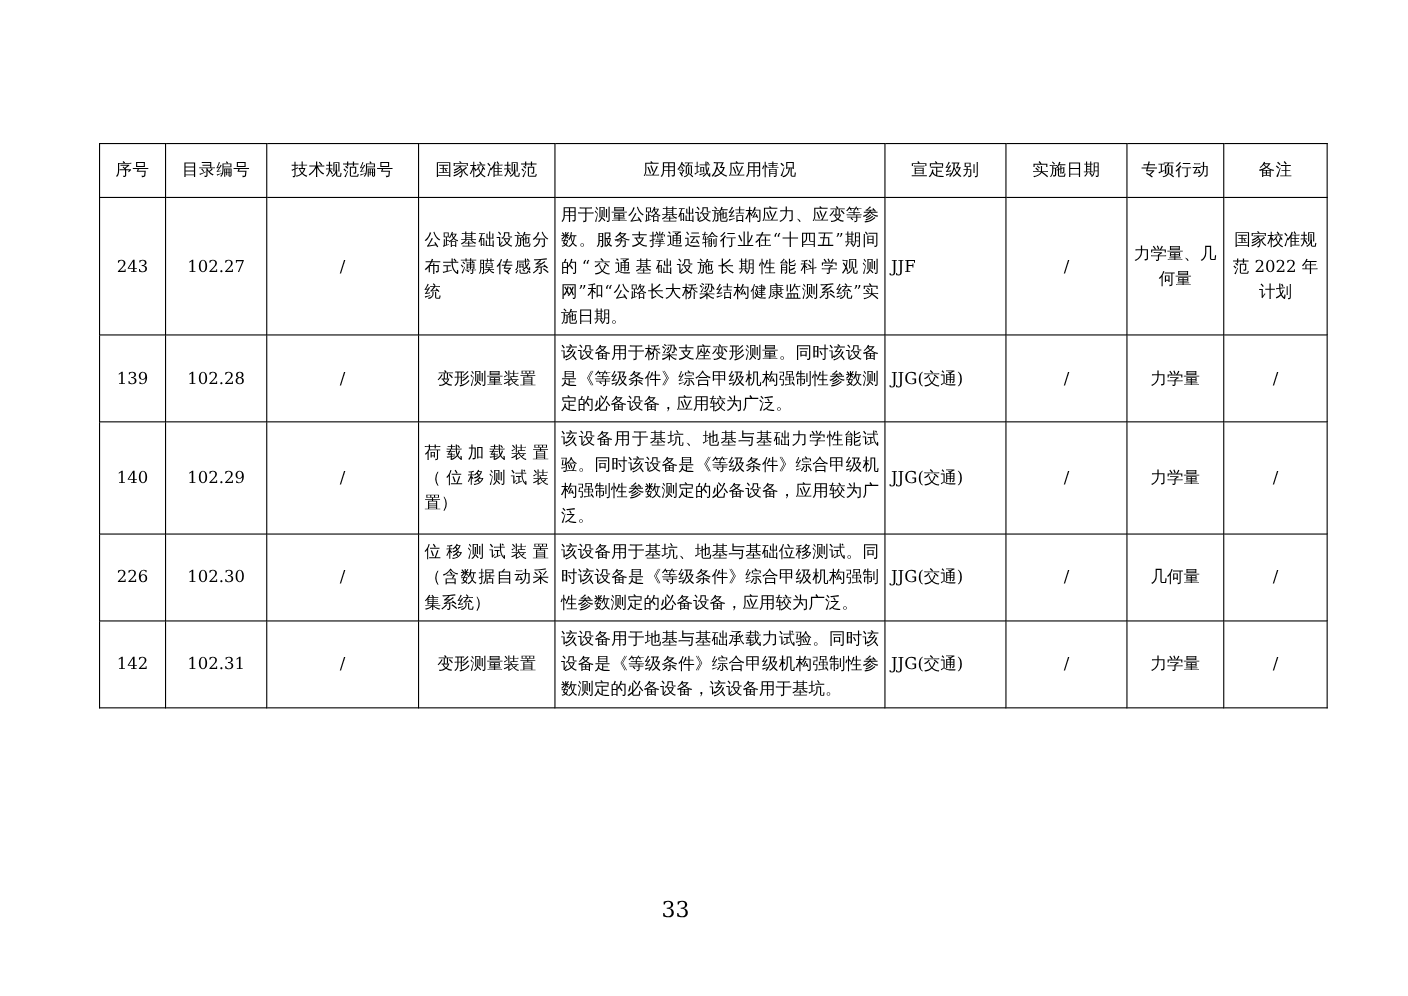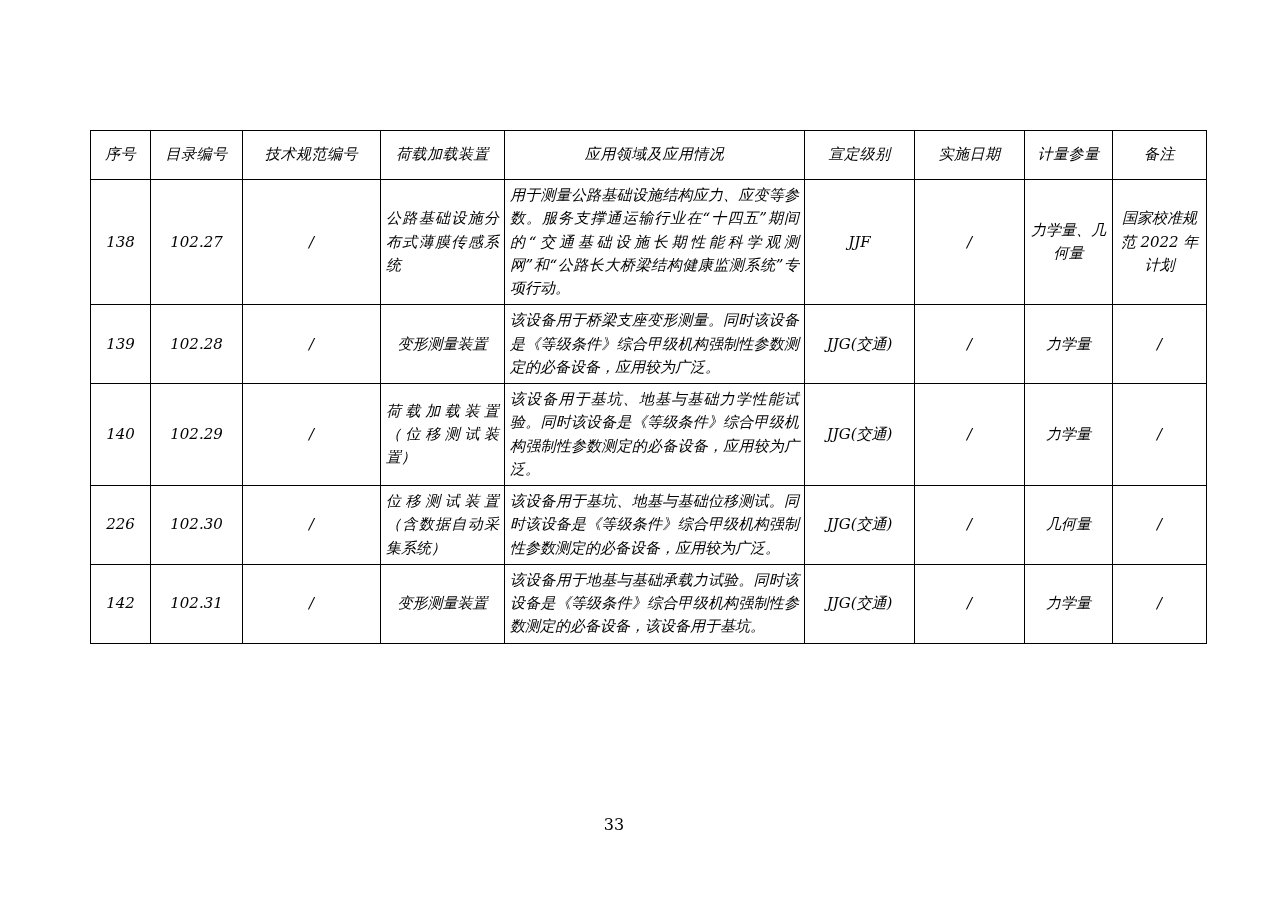"序号" table.doc-table { font-style: italic -> none }
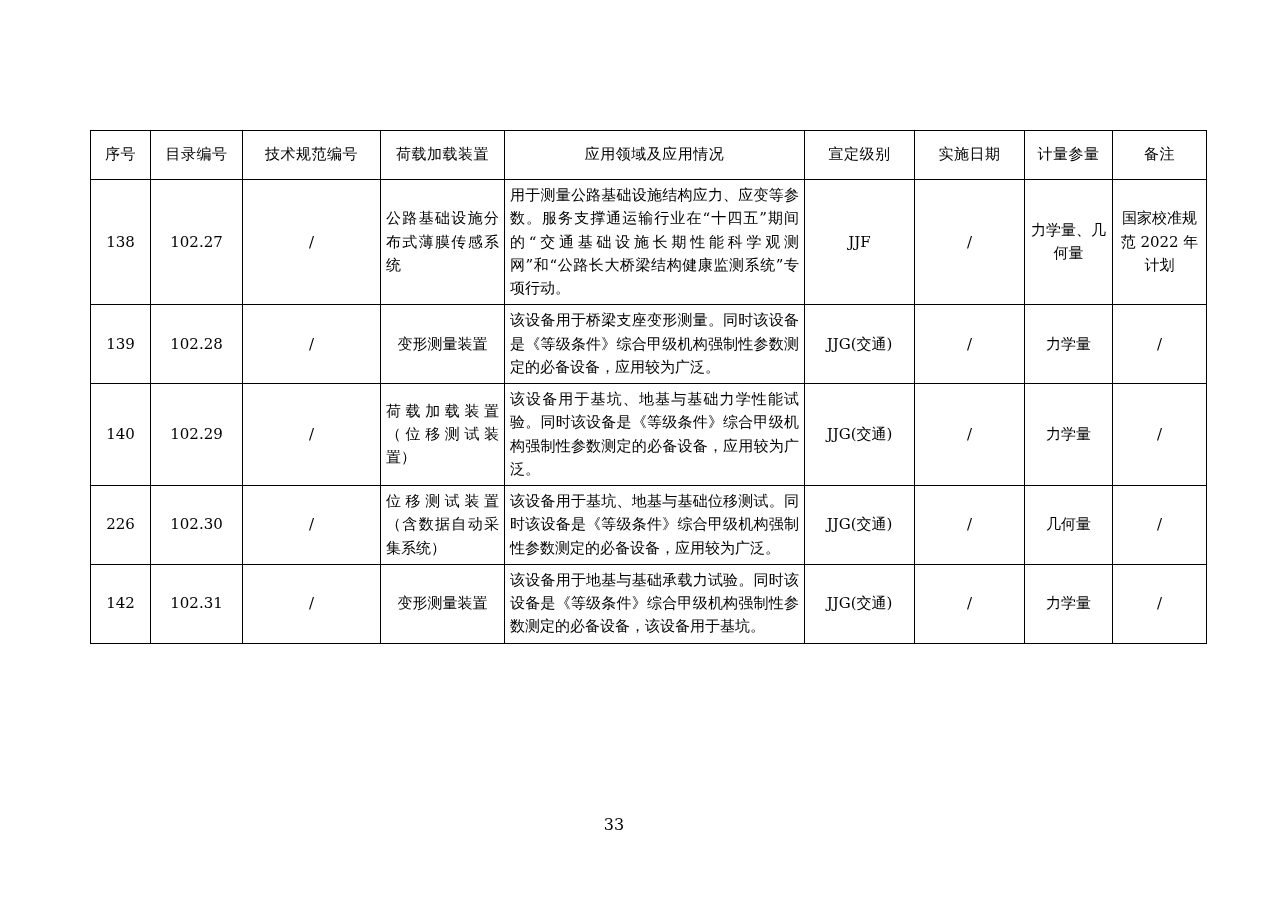"荷载加载装置" td { text: 荷载加载装置 -> 国家校准规范 }
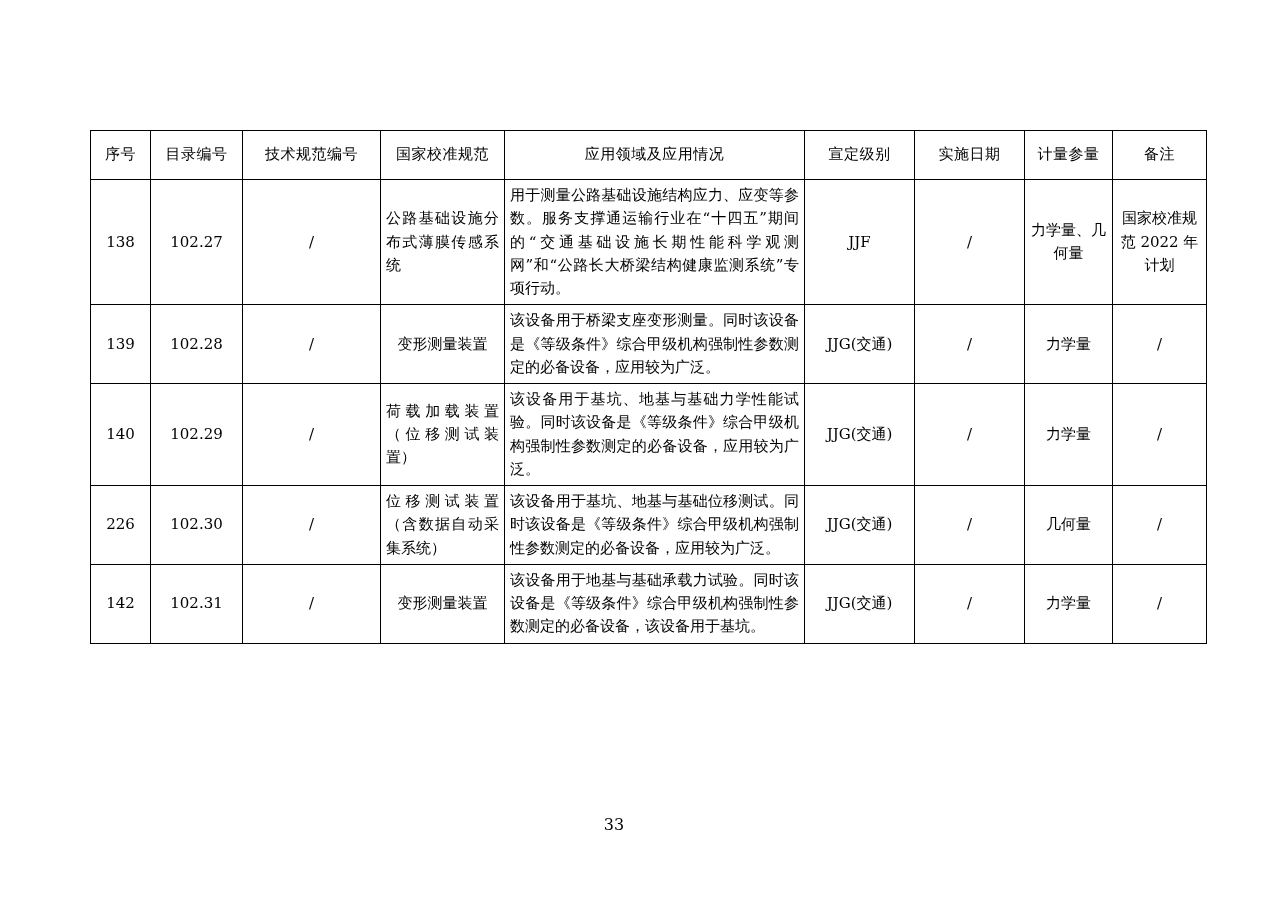"计量参量" td { text: 计量参量 -> 专项行动 }
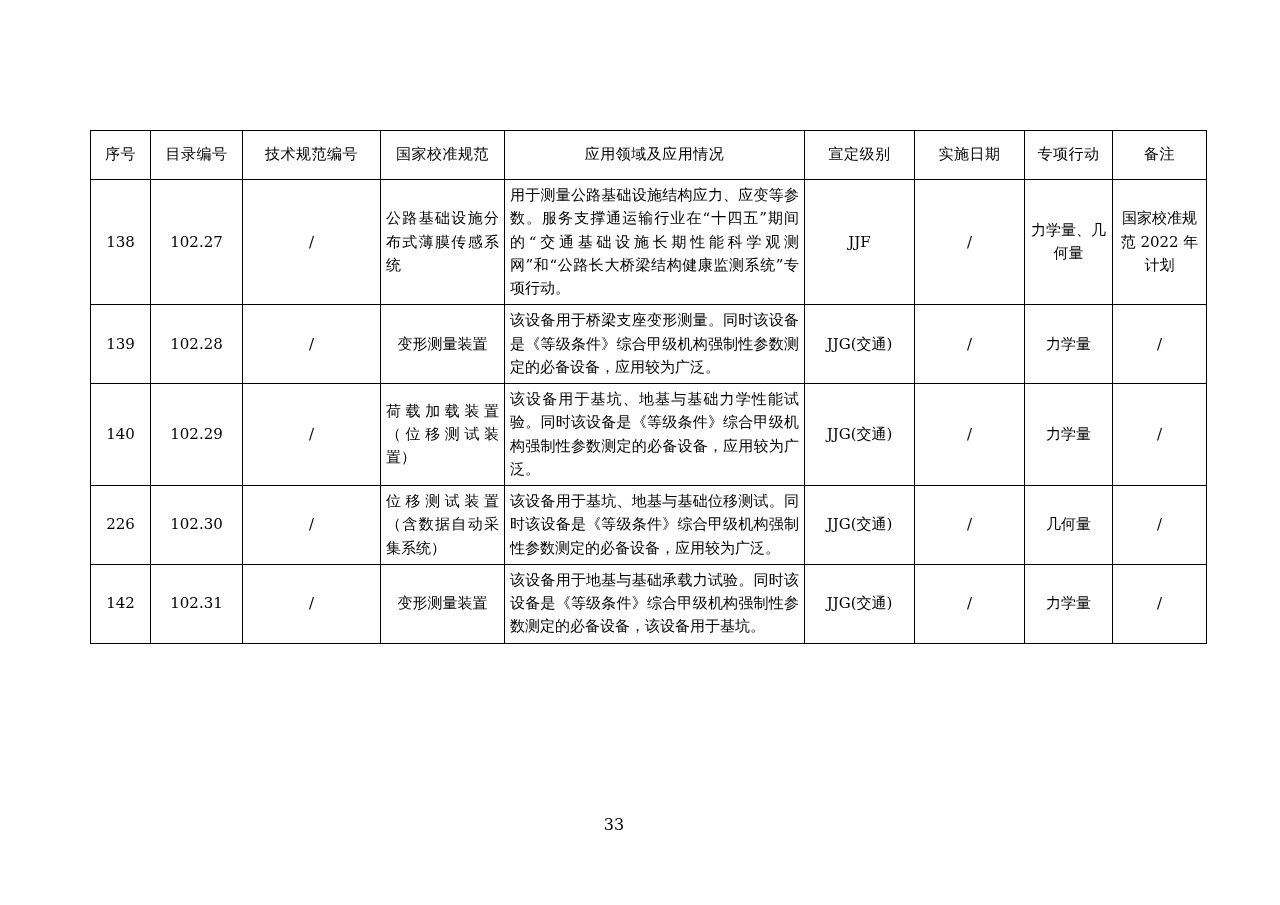"用于测量公路基础设施结构应力、应变等参数。服务支撑通运输行业在“十四五”期间的“" td.cell-justify { text: 专项行动 -> 实施日期 }
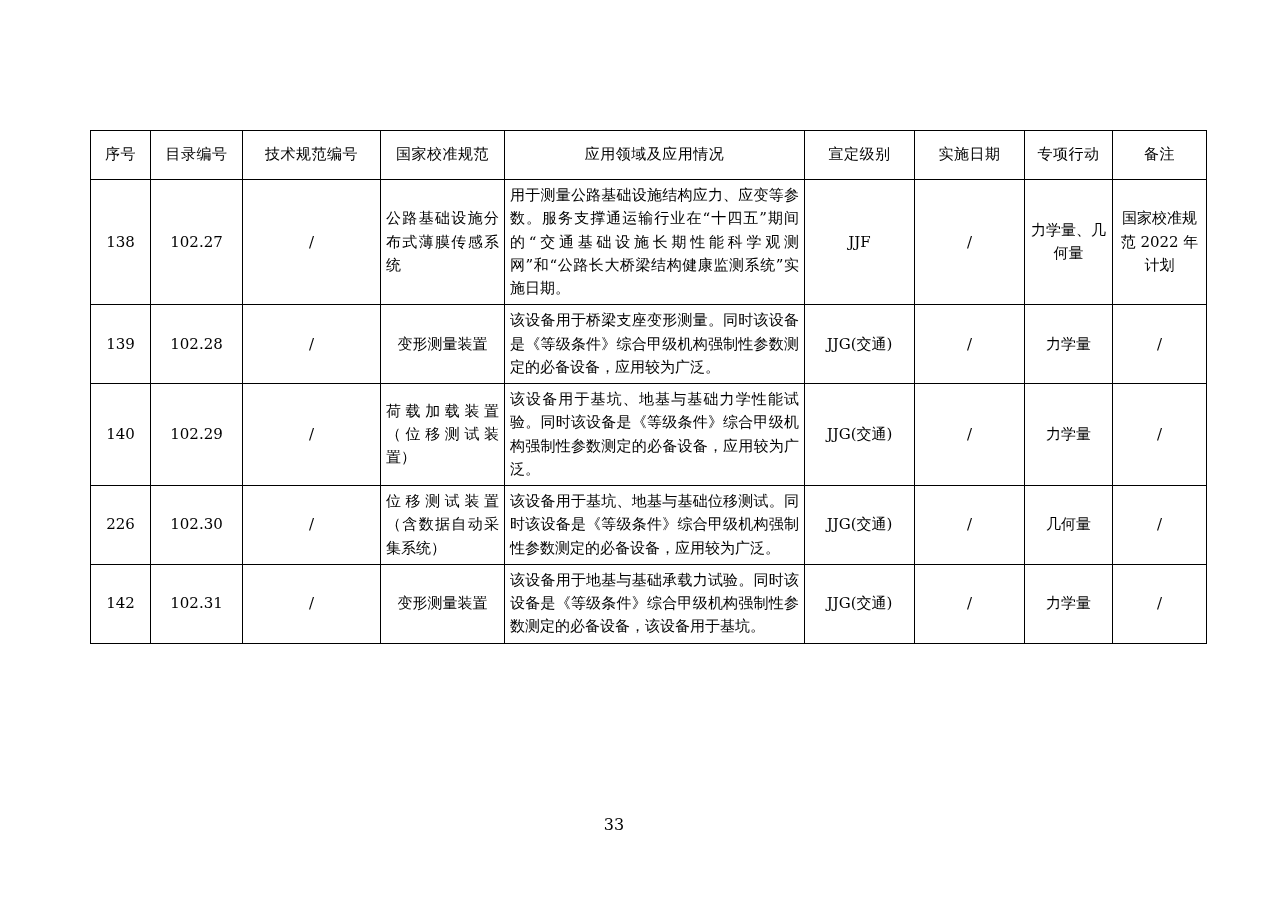"138" td.row-num { text: 138 -> 243 }
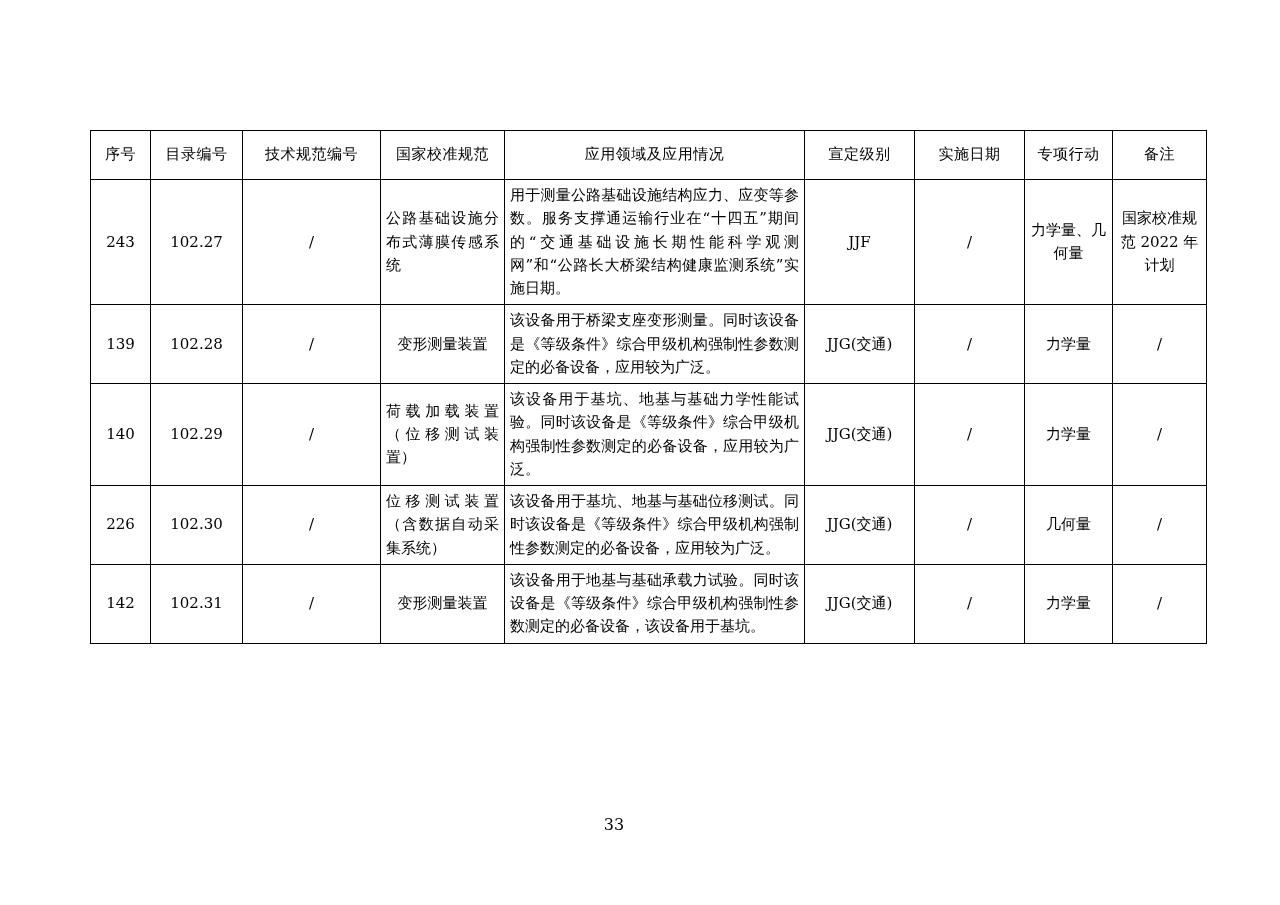"JJF" .nowrap-center { text-align: center -> left }
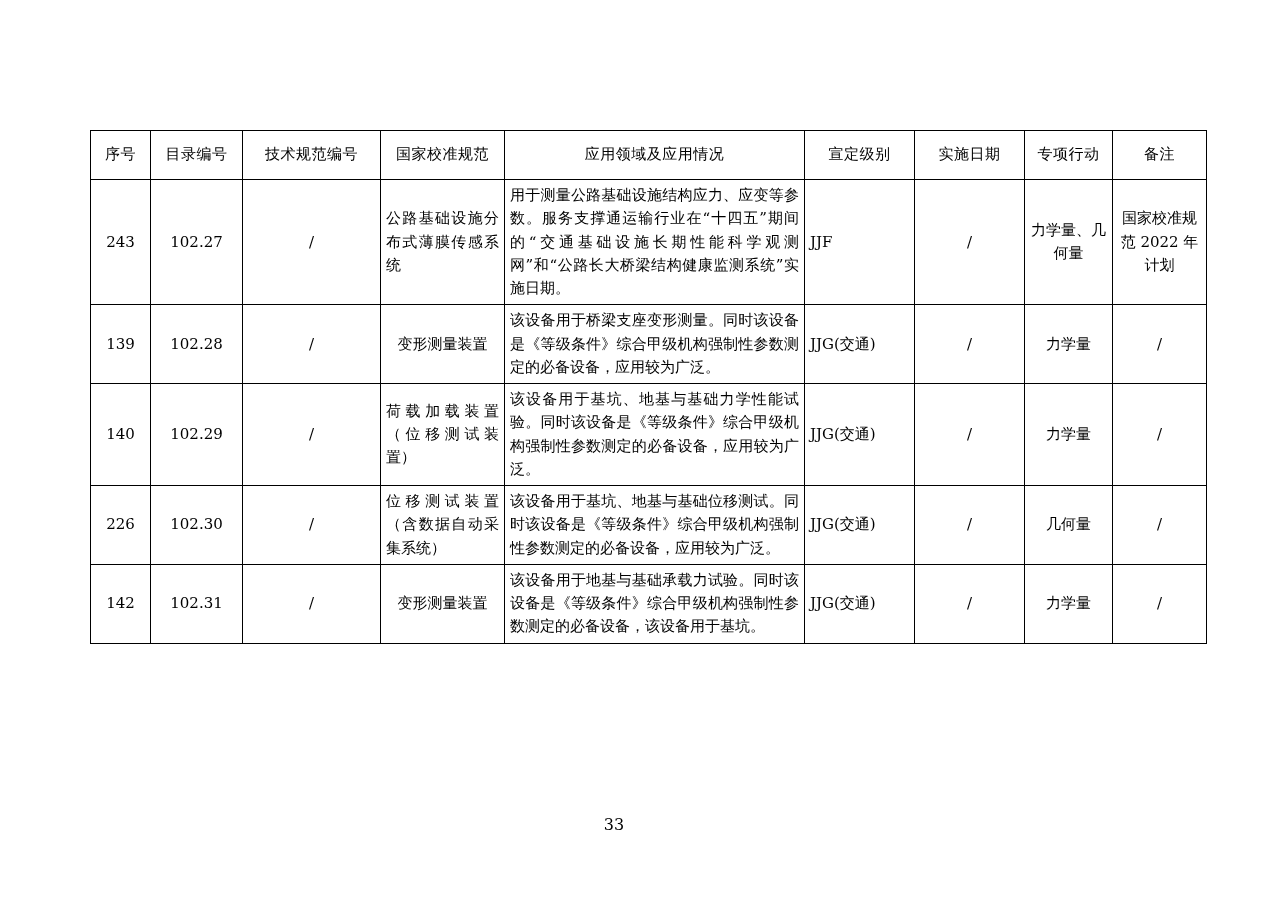"33" .page-number { font-size: 16px -> 20px }
